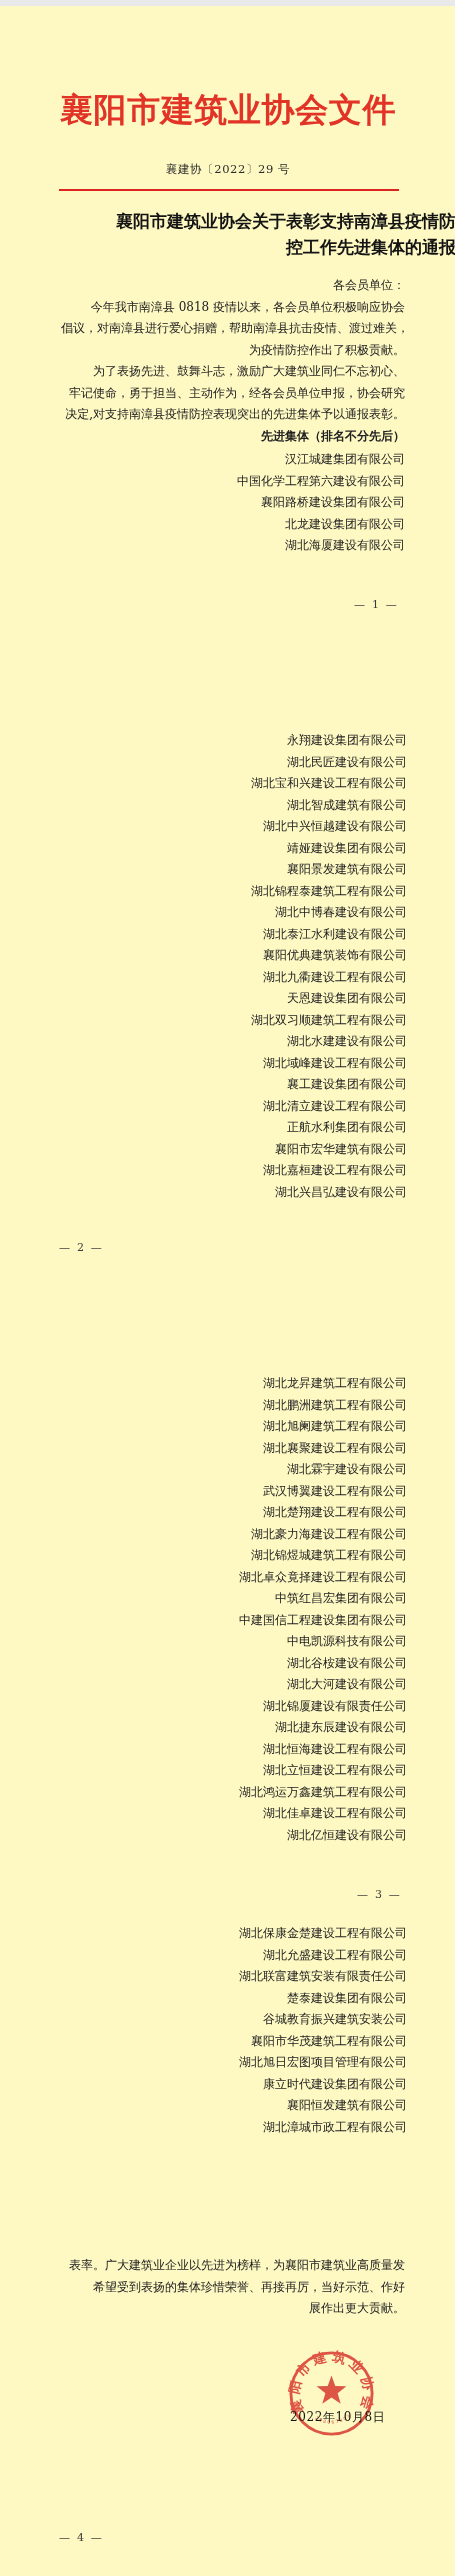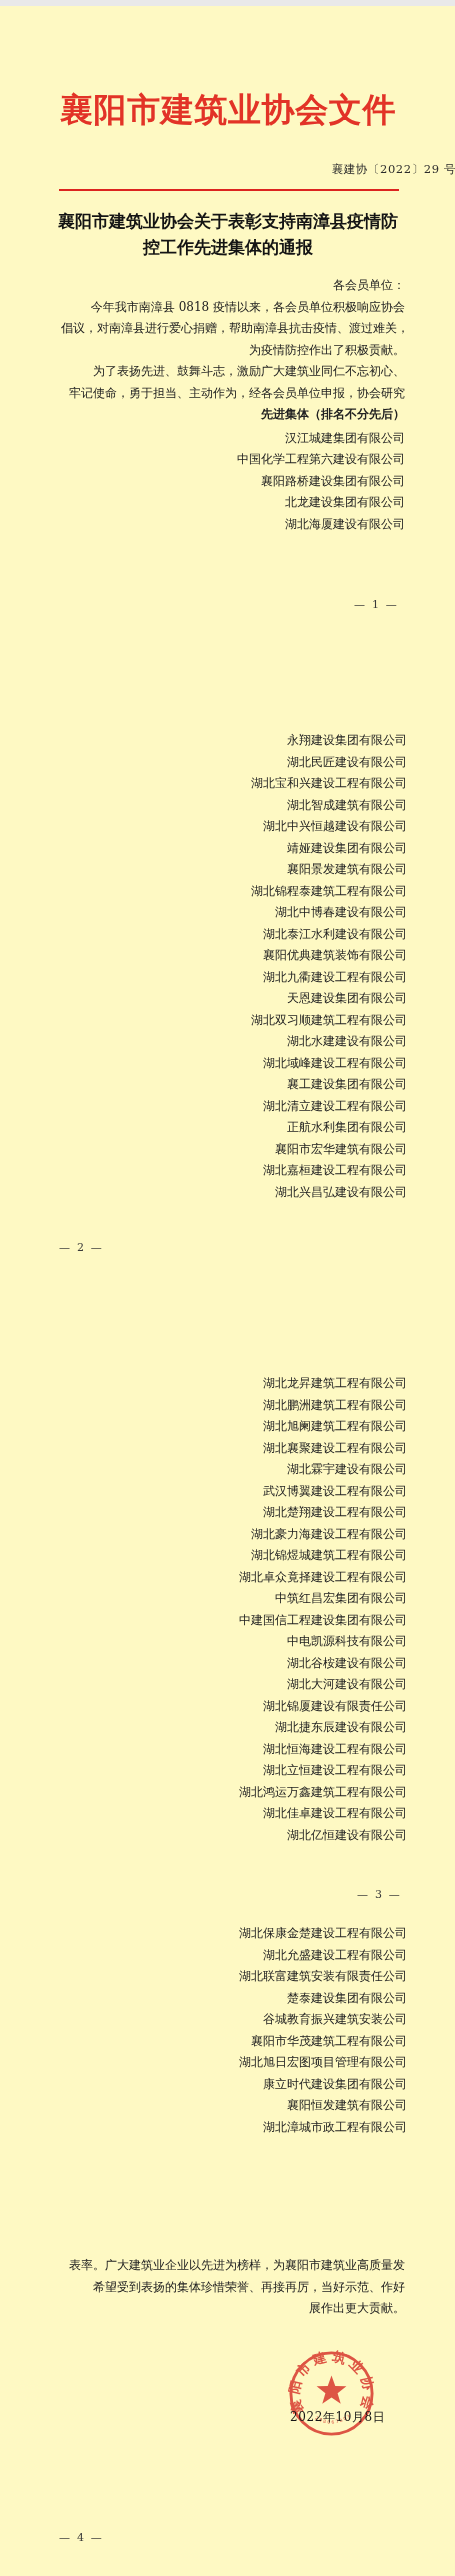"襄建协〔2022〕29 号" .docnum { text-align: none -> center }
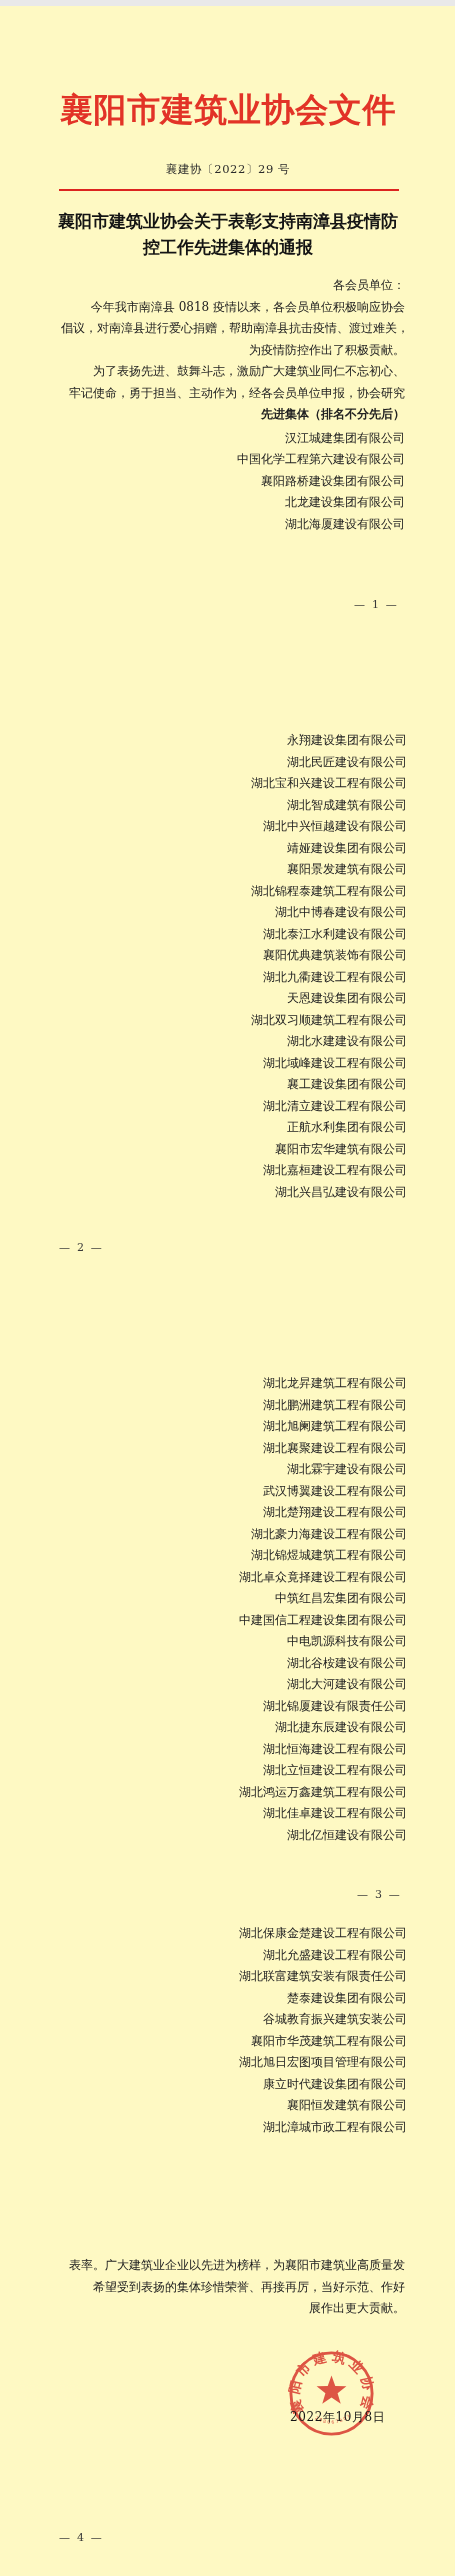"襄阳市建筑业协会关于表彰支持南漳县疫情防" .doc-title { text-align: center -> right }
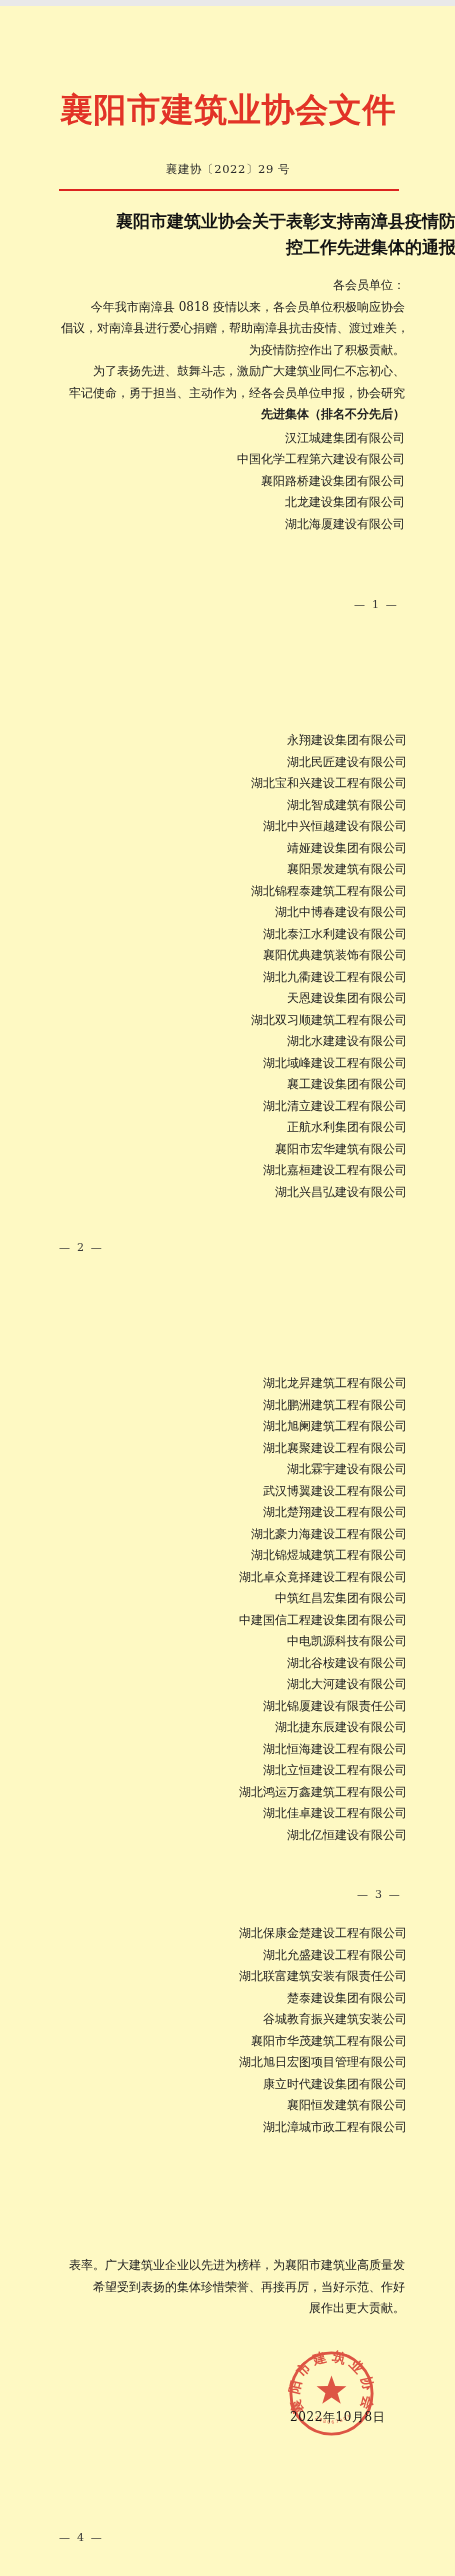"决定,对支持南漳县疫情防控表现突出的先进集体予以通报表彰。" div.line { html: none -> <div>决定,对支持南漳县疫情防控表现突出的先进集体予以通报表彰。</div> }
